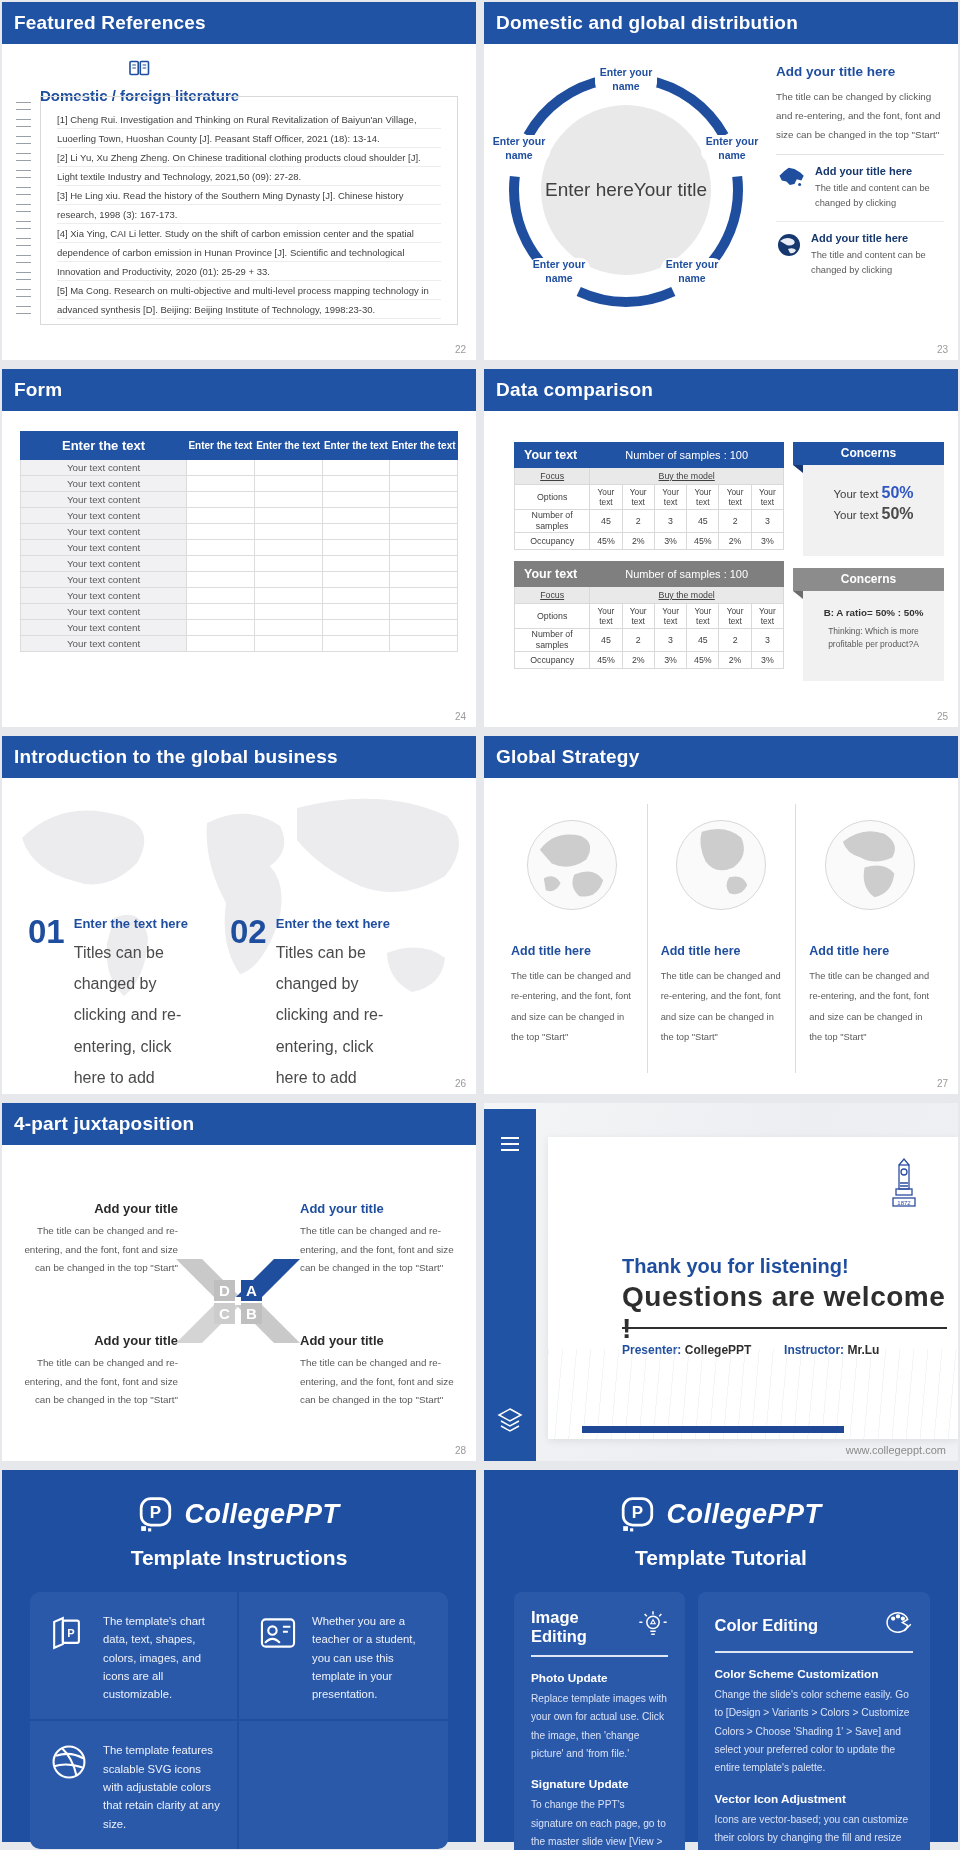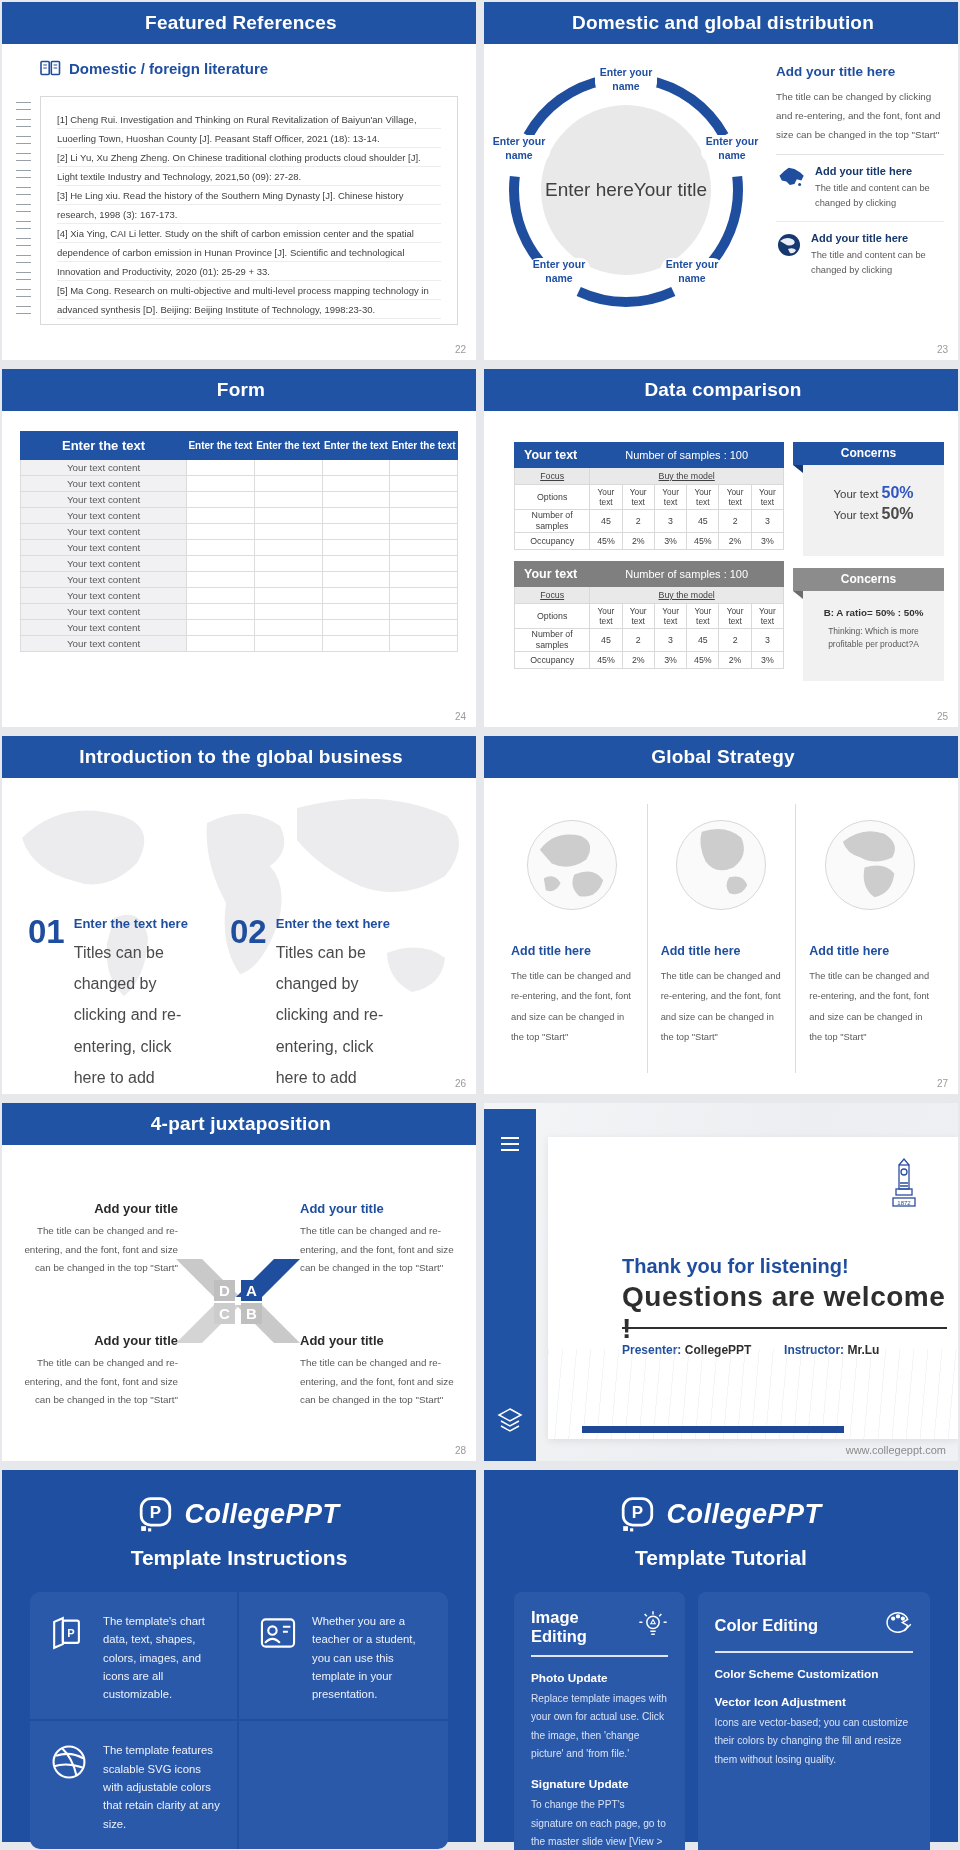"Featured References" .slide-header { padding-left: 4px -> 12px; text-align: center -> none }
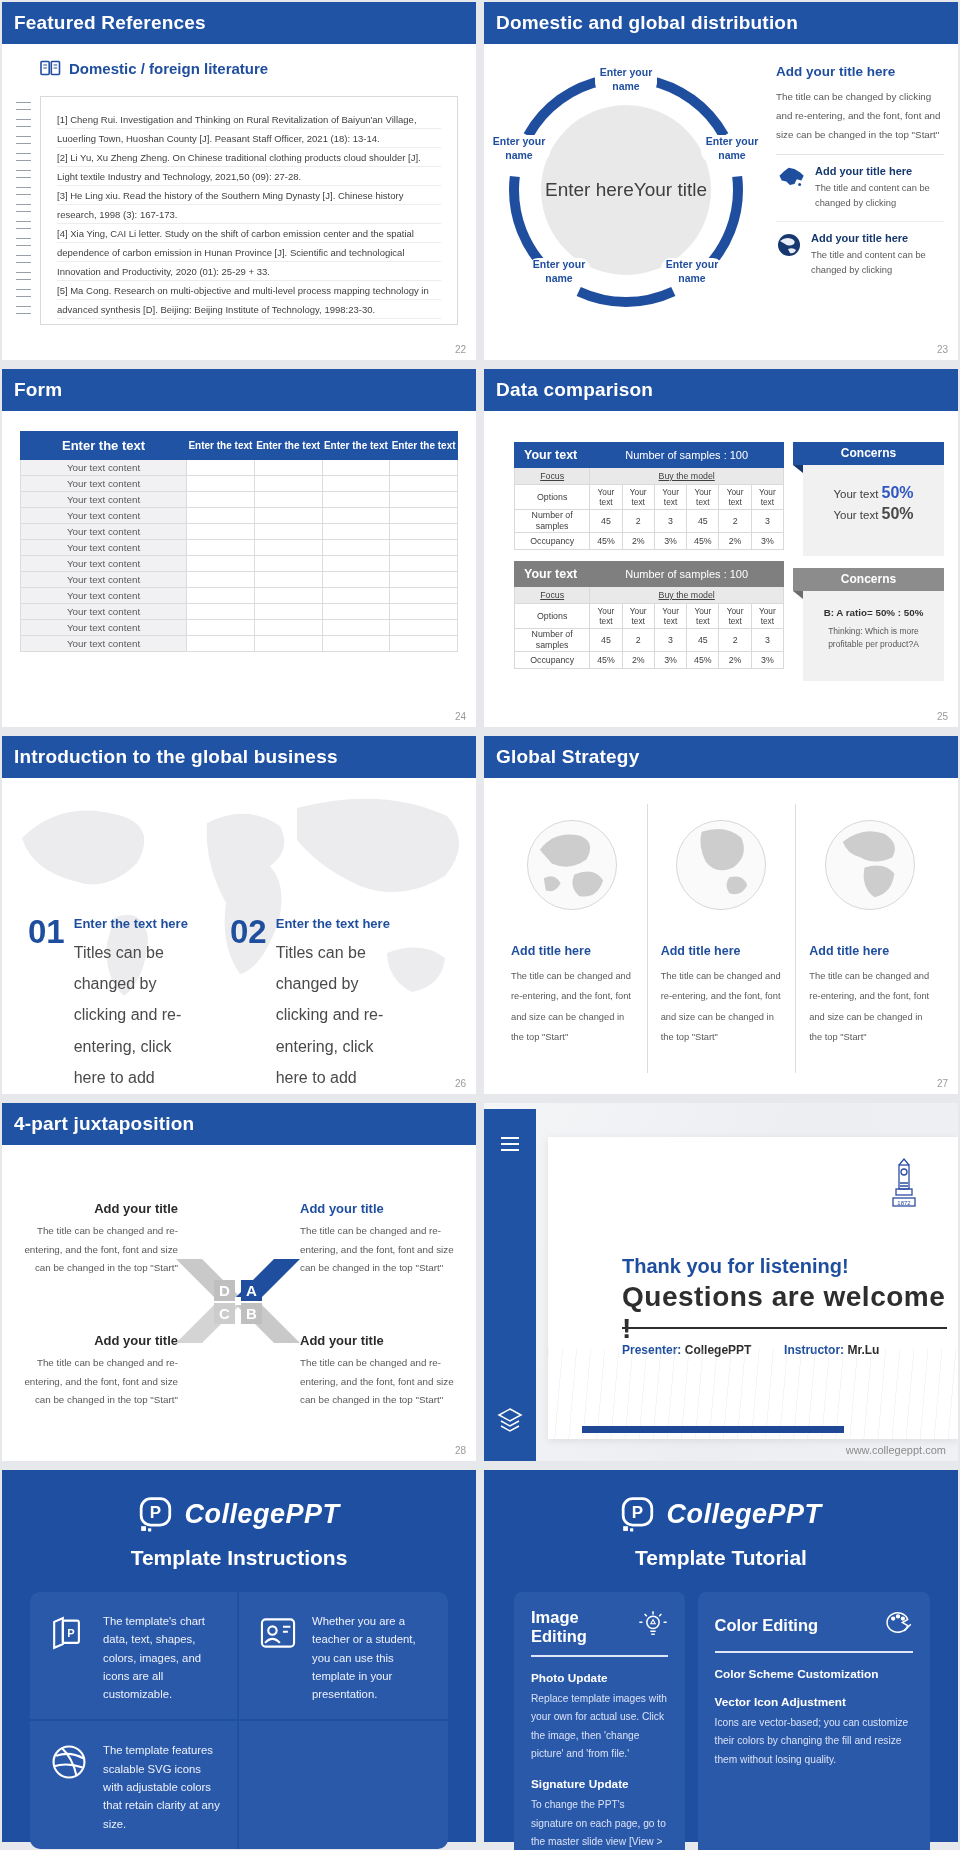"Domestic / foreign literature" .lit-head { align-items: flex-start -> center; flex-direction: none -> column }
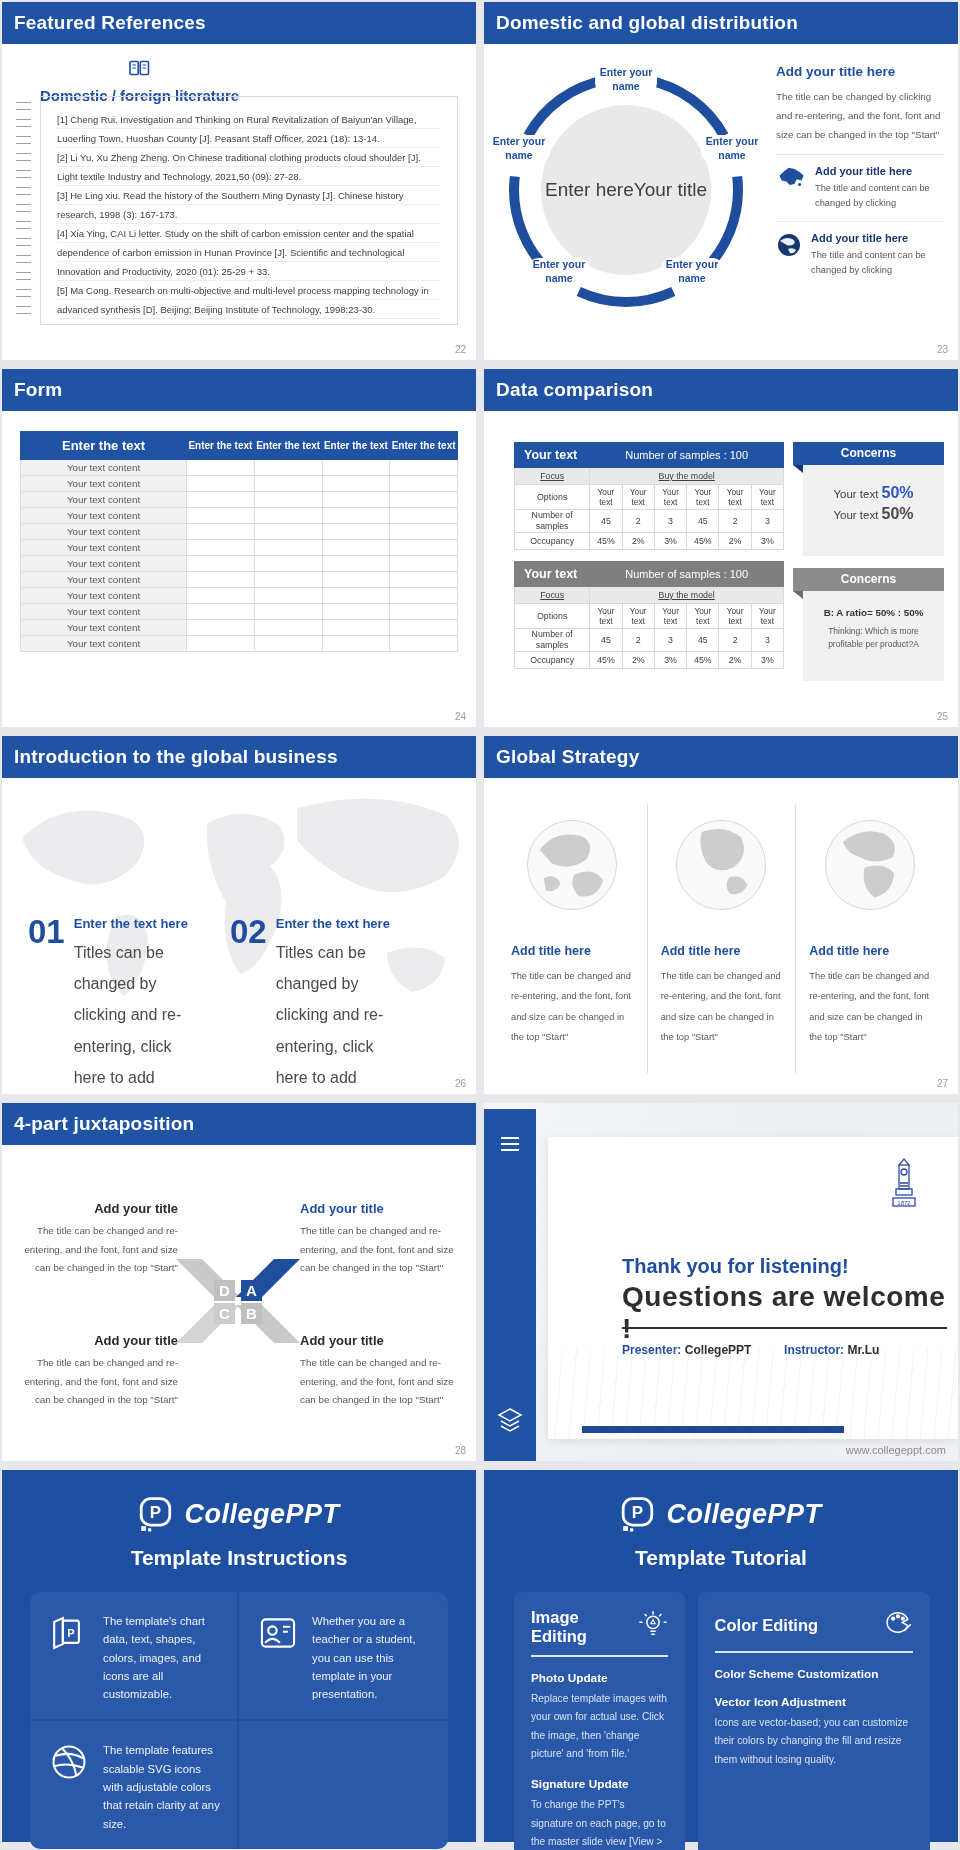"Change the slide's color scheme" div.tut-body { html: none -> <div>Change the slide's color scheme easily. Go to [Design &gt; Variants &gt; Colors &gt; Customize Colors &gt; Choose 'Shading 1' &gt; Save] and select your preferred color to update the entire template's palette.</div> }
